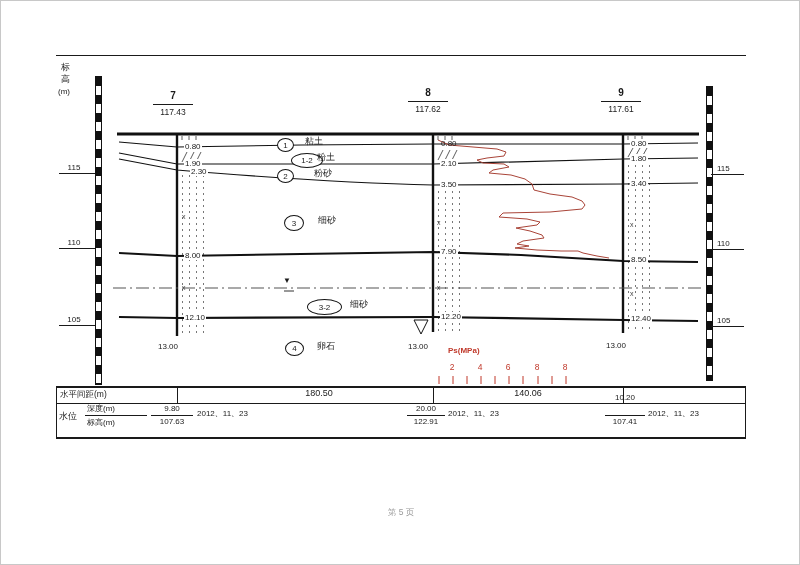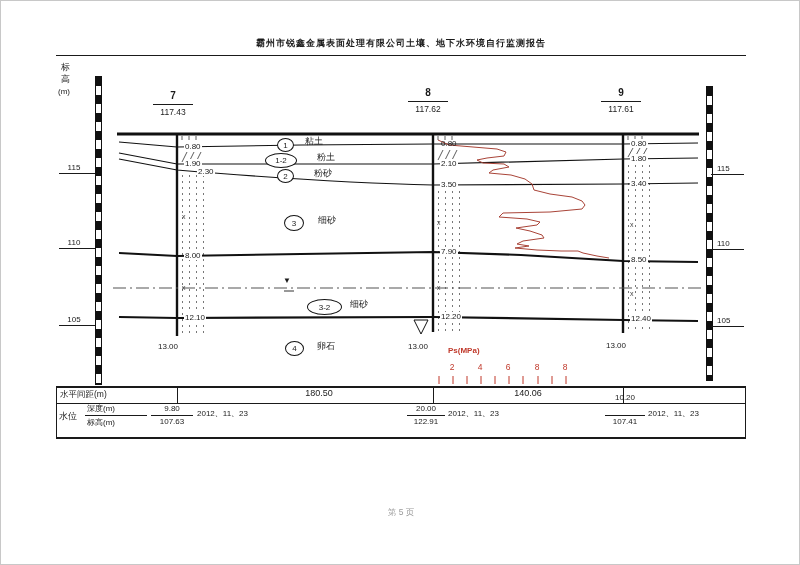"霸州市锐鑫金属表面处理有限公司土壤、地下水环境自行监测报告" div.t { html: <div>霸州市锐鑫金属表面处理有限公司土壤、地下水环境自行监测报告</div> -> none }
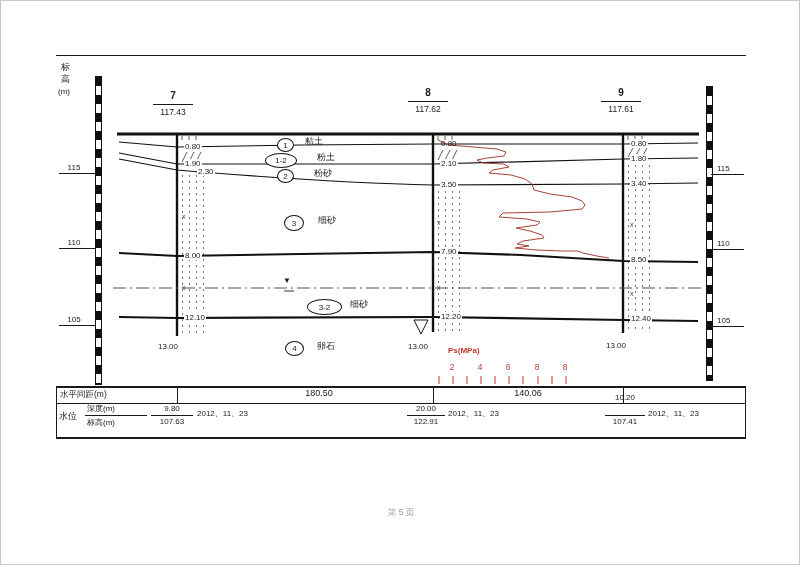"1-2" div.circ { left: 264px -> 290px }
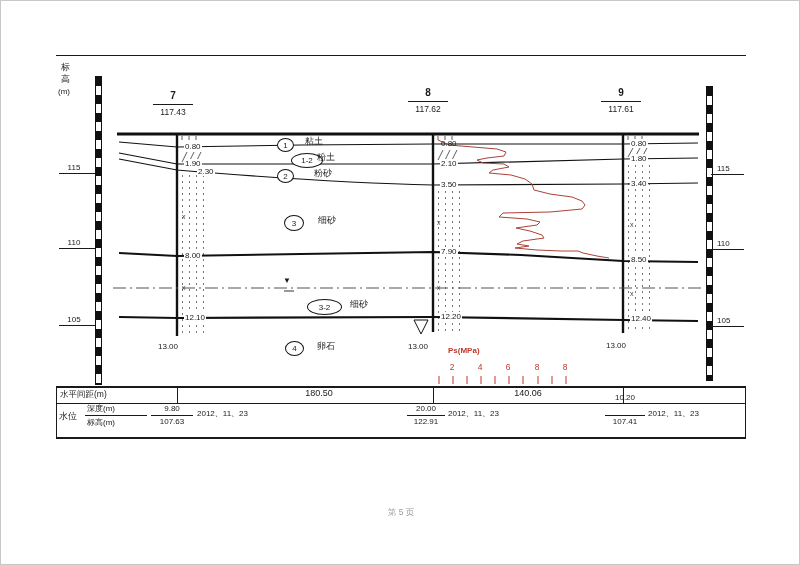"2.30" span.depth { left: 196px -> 189px }
